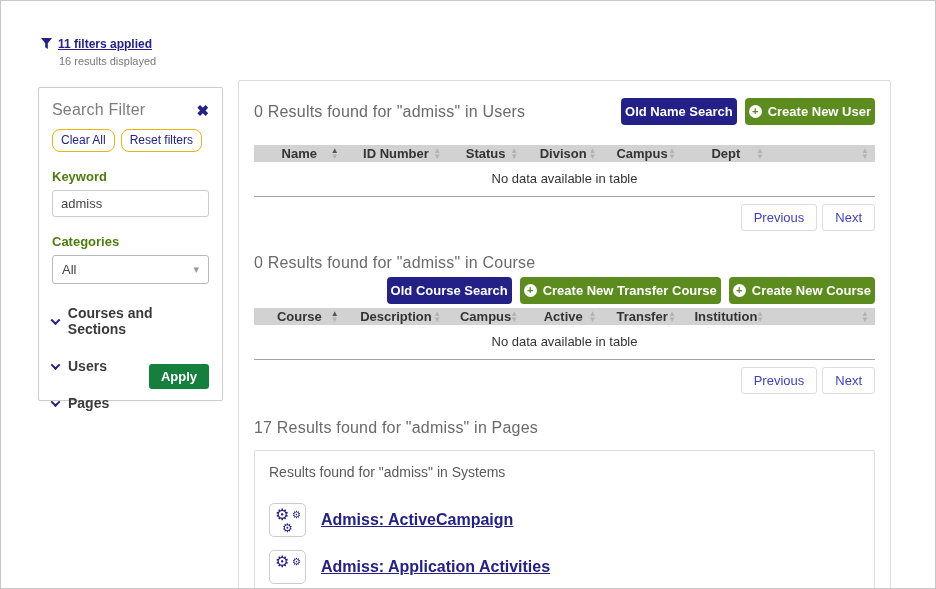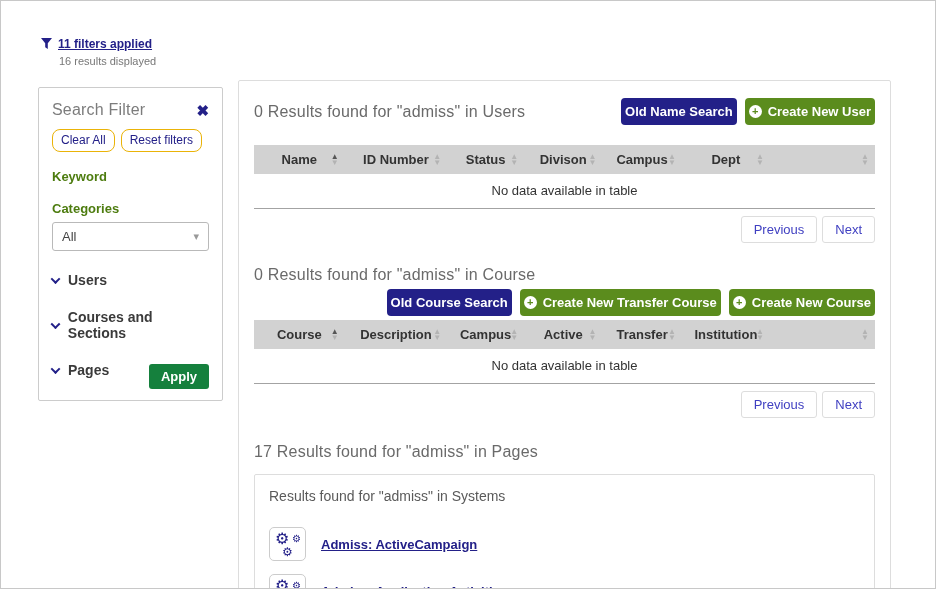"Name" .dt-head { height: 29px -> 17px }
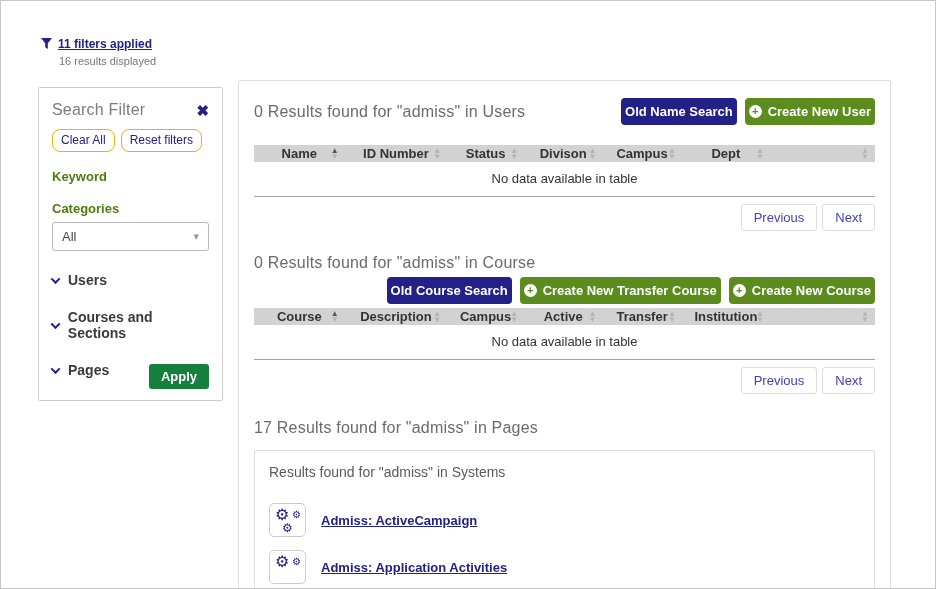"admiss" input.kw-input { html: none -> <input> }
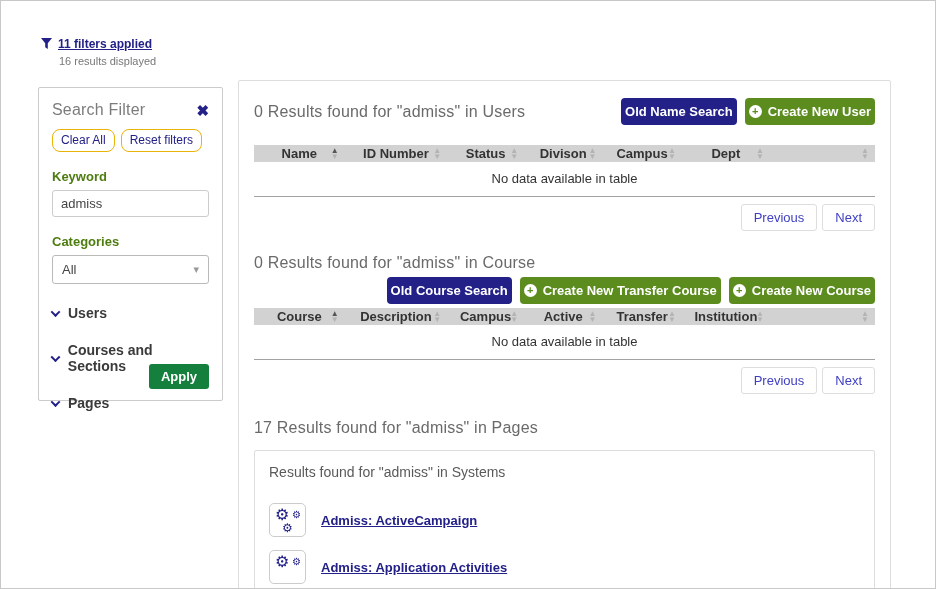"Users" div.acc-row { order: before "Courses and Sections" -> after "Courses and Sections" }
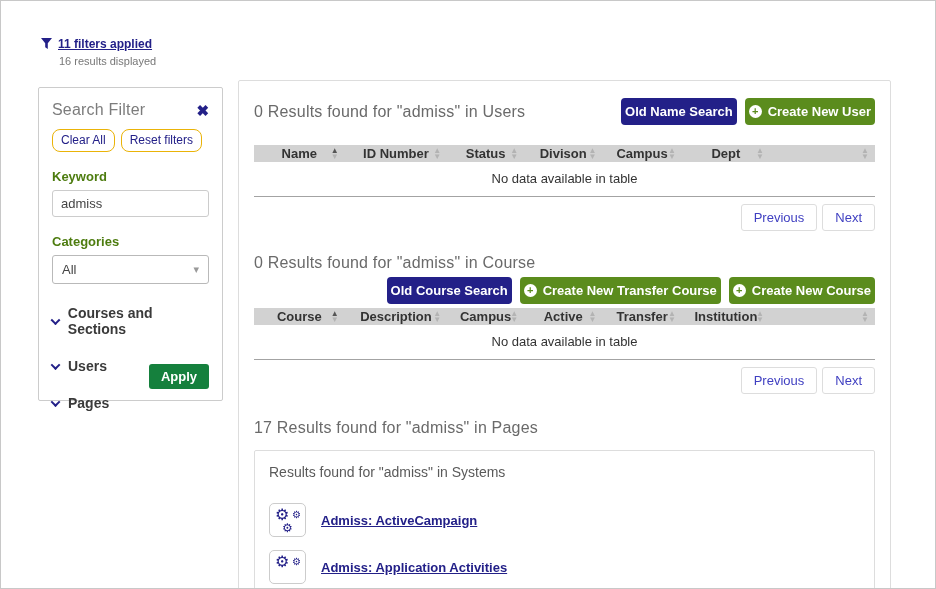"Admiss: ActiveCampaign" .result-link { font-size: 13px -> 16px }
